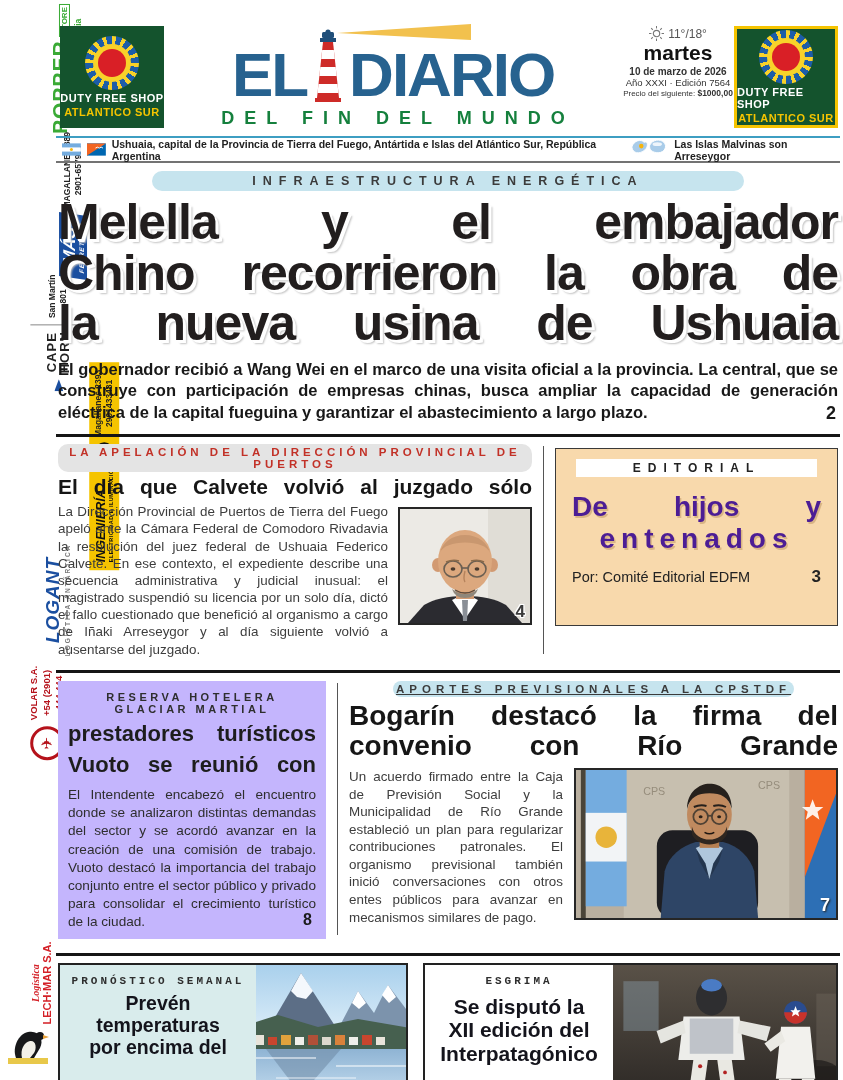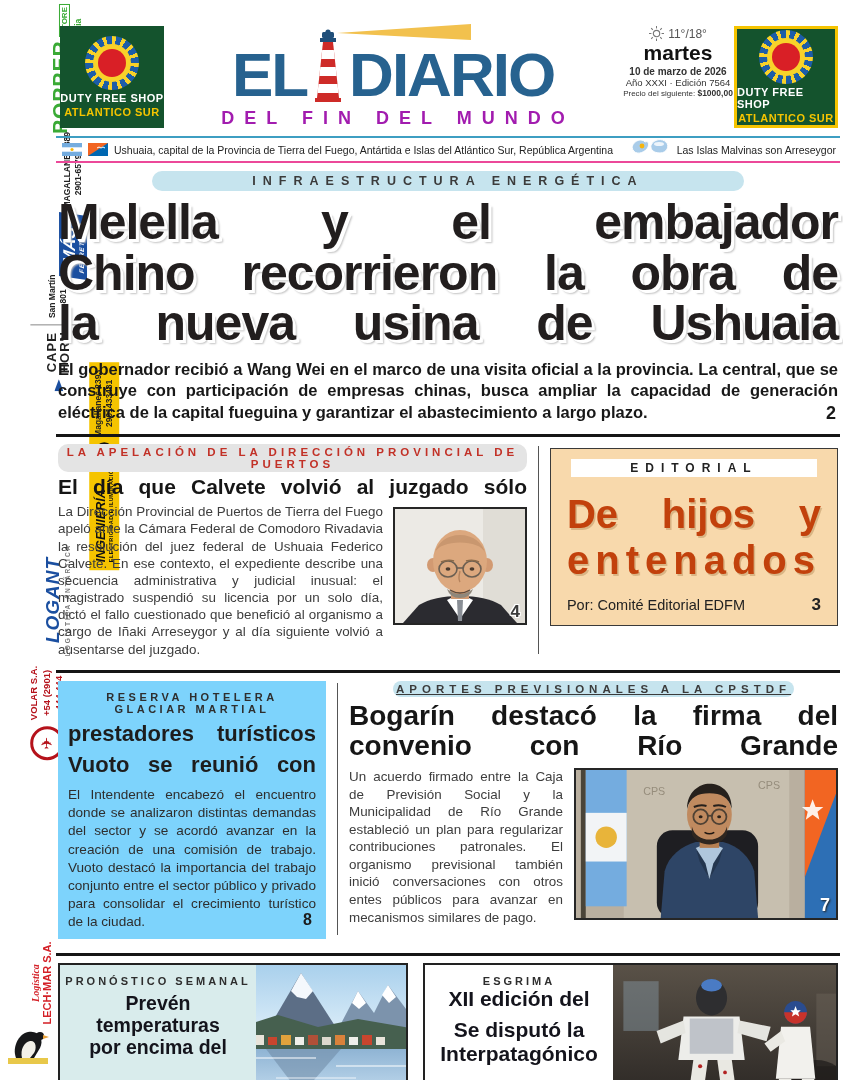"DEL FIN DEL MUNDO" .logo-sub { color: #a21caf -> #15803d }
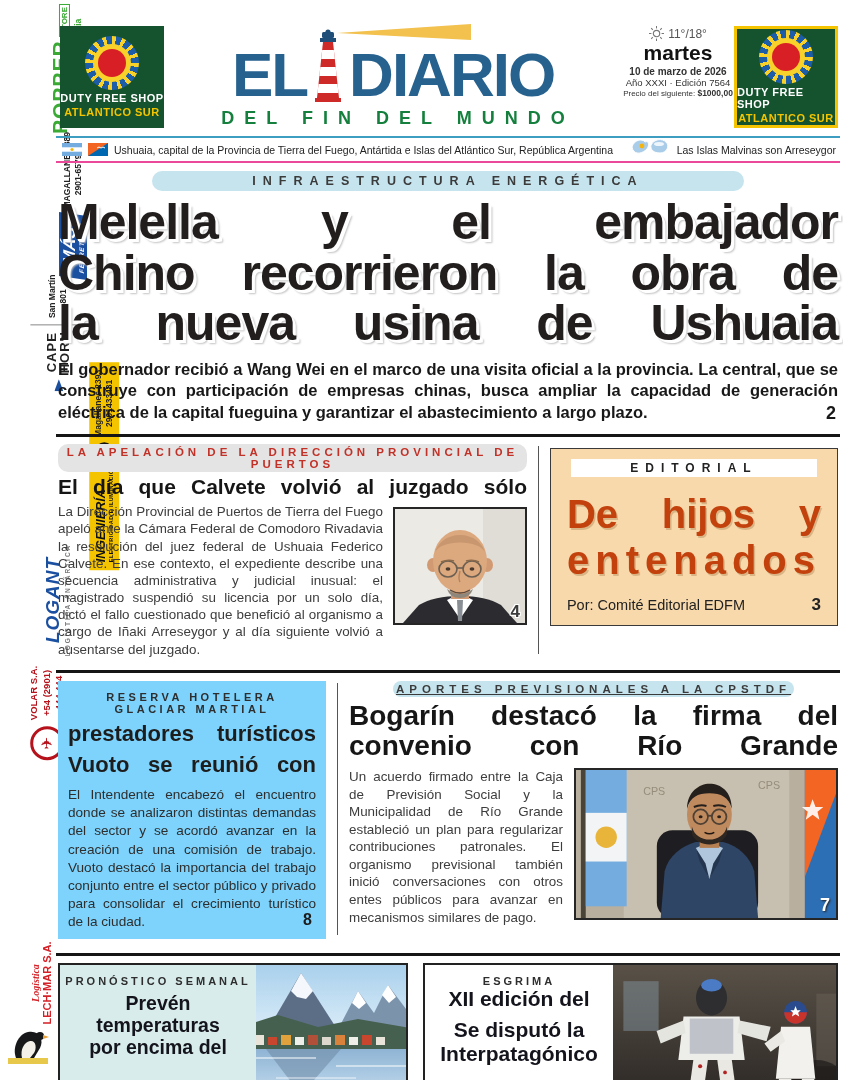"Ushuaia, capital de la Provincia" .strip { border-bottom: 2px solid #ec4899 -> 2px solid #737373; font-weight: normal -> bold }
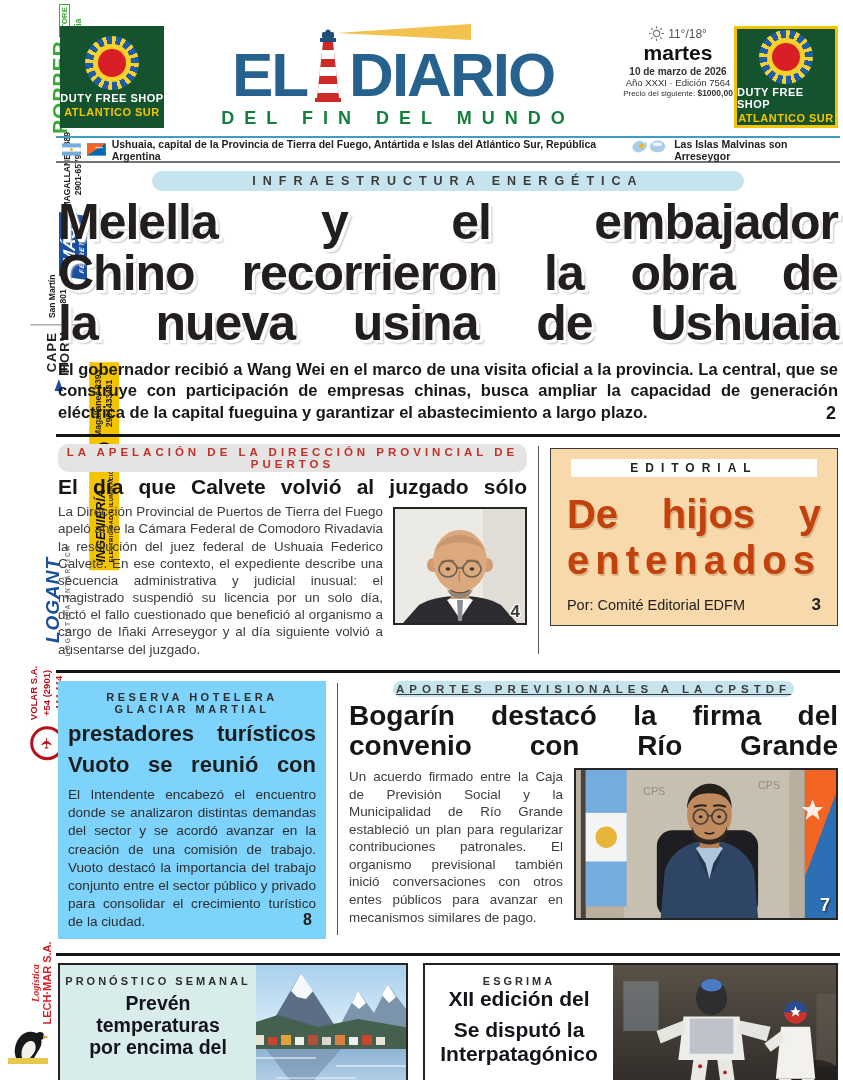"De hijos y" .hl-ed { color: #c2410c -> #4c1d95; font-size: 40px -> 28px }
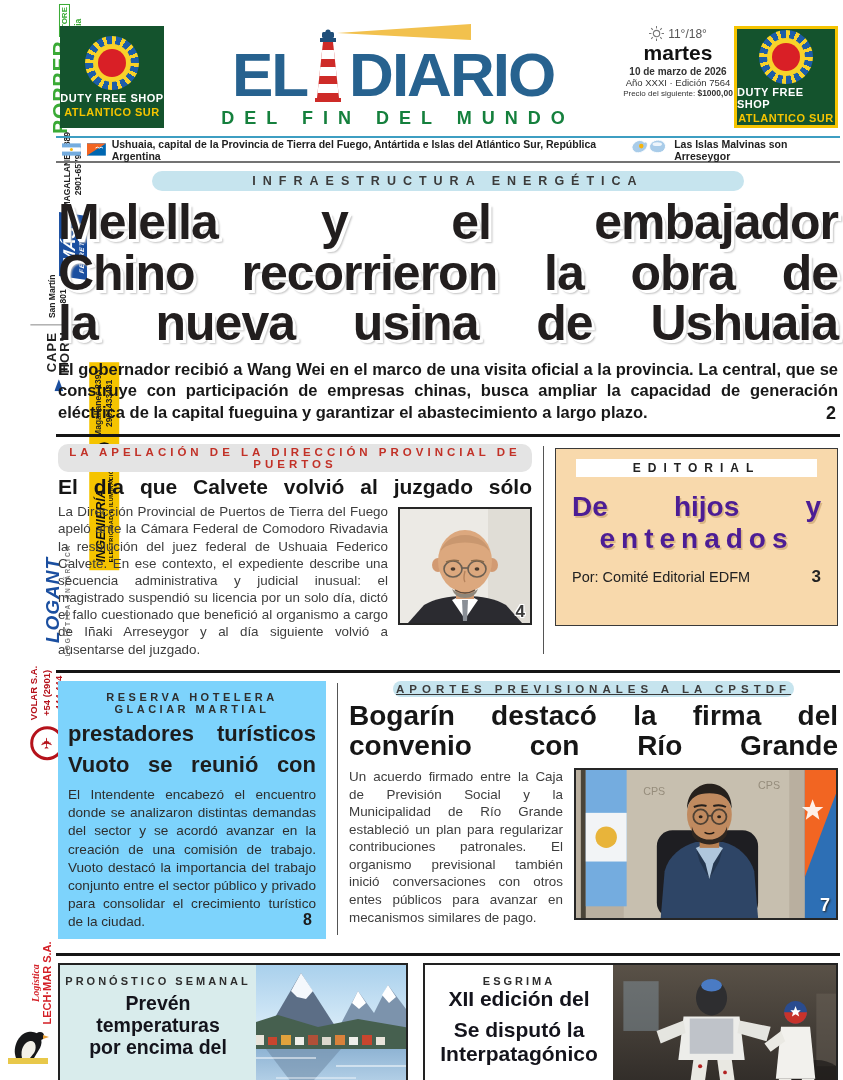"RESERVA HOTELERA GLACIAR MARTIAL" .vuoto-box { background: #7dd3fc -> #c4b5fd }
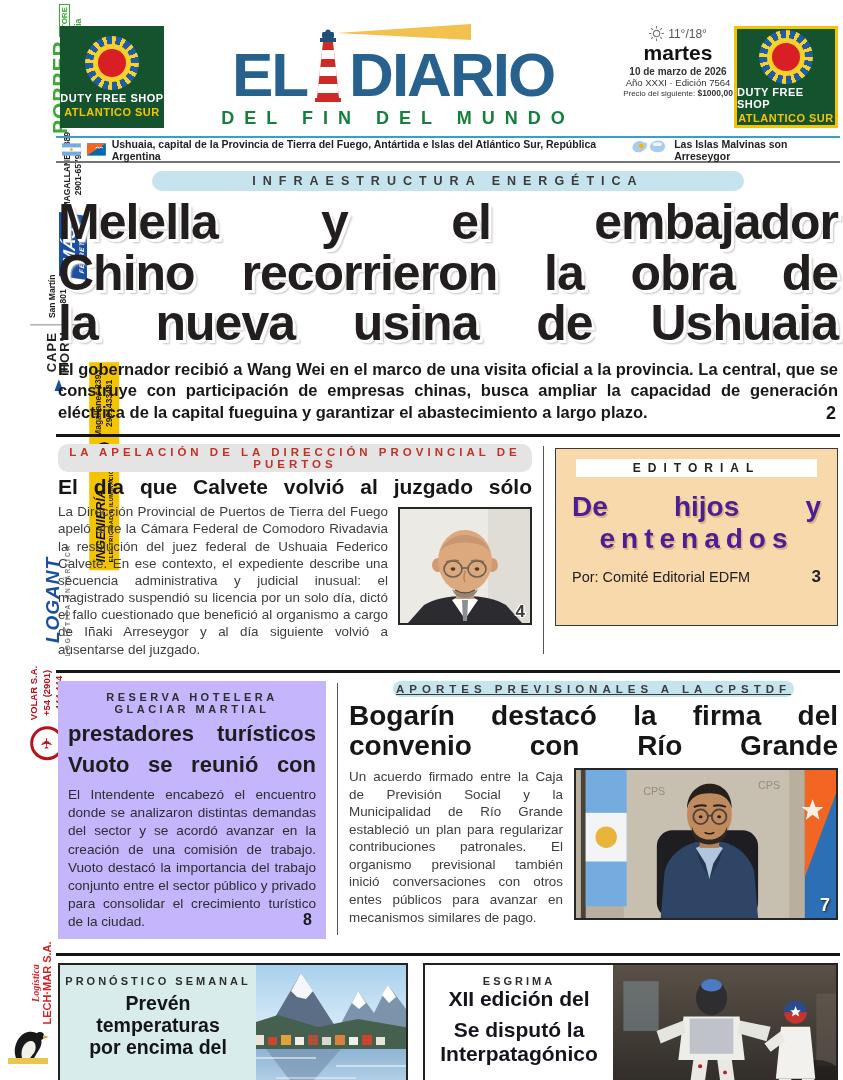"PRONÓSTICO SEMANAL" .promo-kicker { font-family: none -> Liberation Mono, monospace }
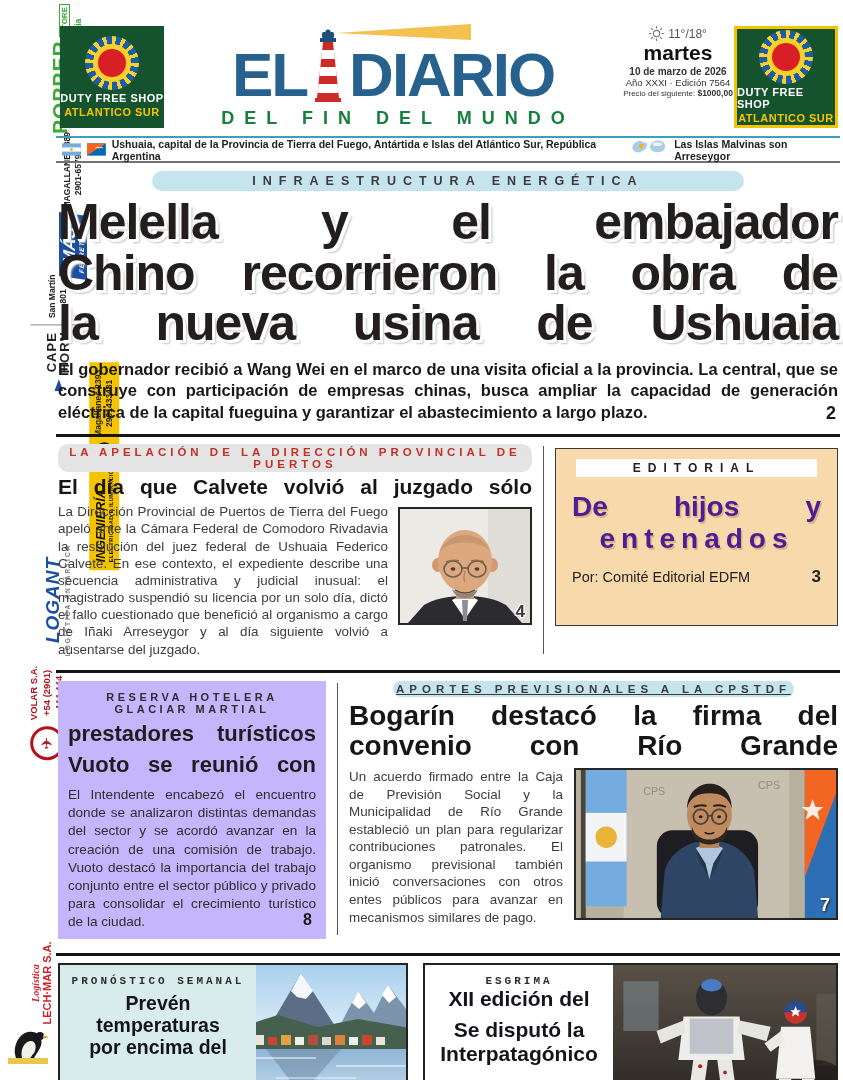"XII edición del" span.hl-promo { order: before "Se disputó la" -> after "Se disputó la" }
